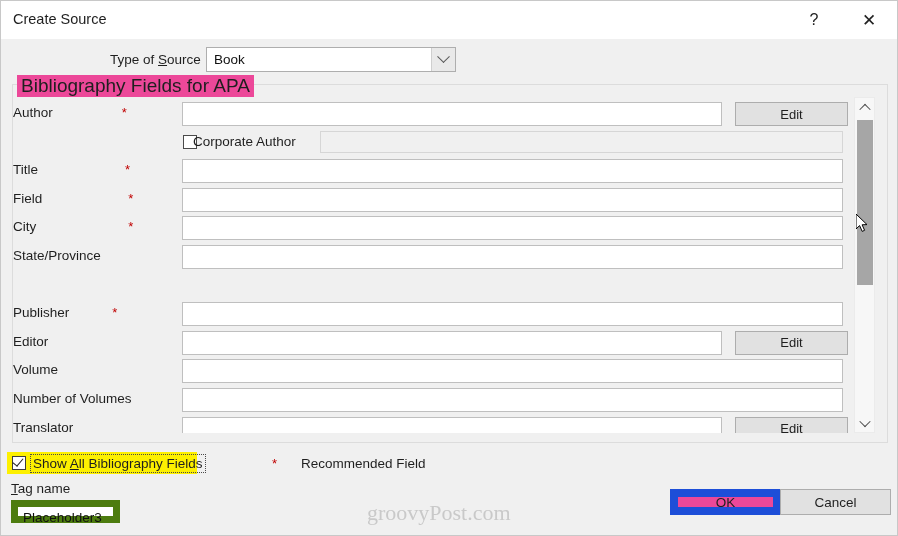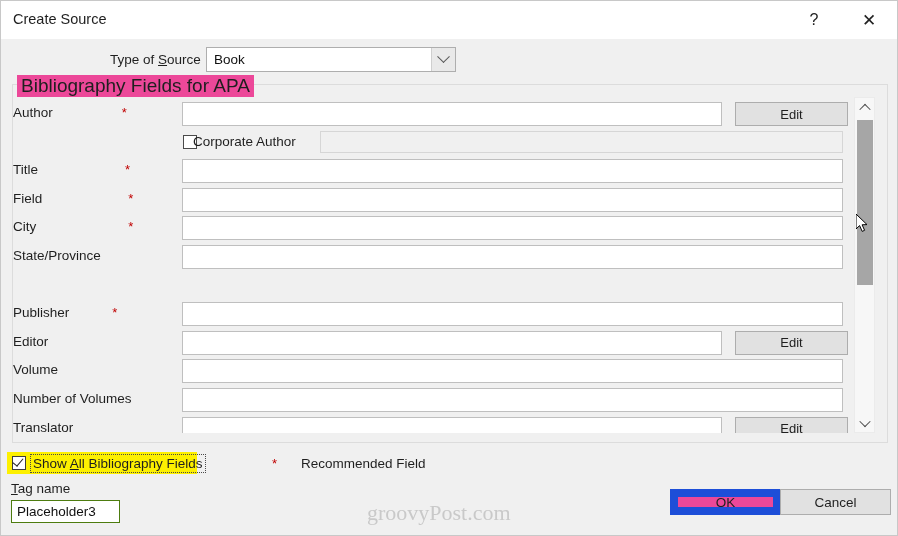"Placeholder3" .tag-input { border: 1px solid #4d7c0f -> 7px solid #4d7c0f }
